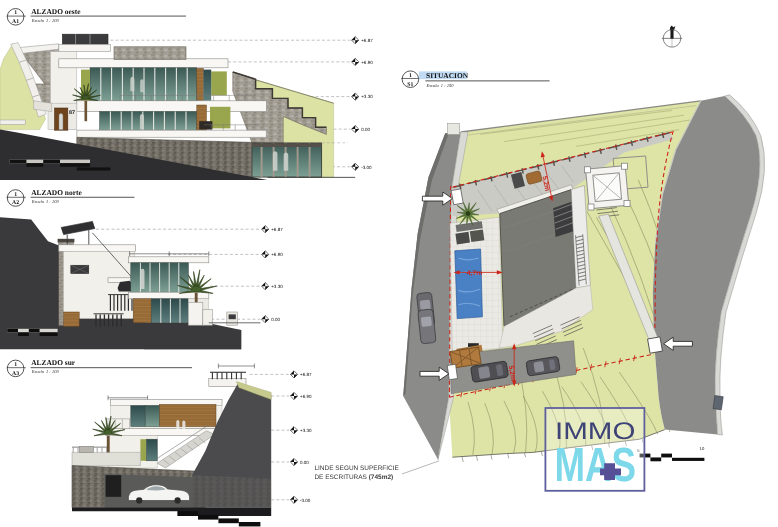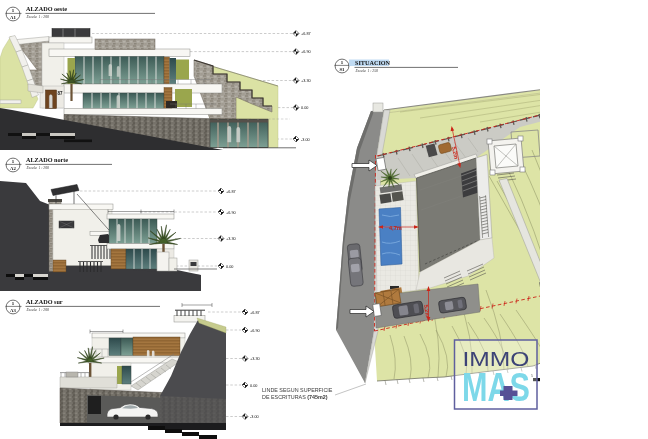"IMMO" #sheet { width: 540px -> 648px }
